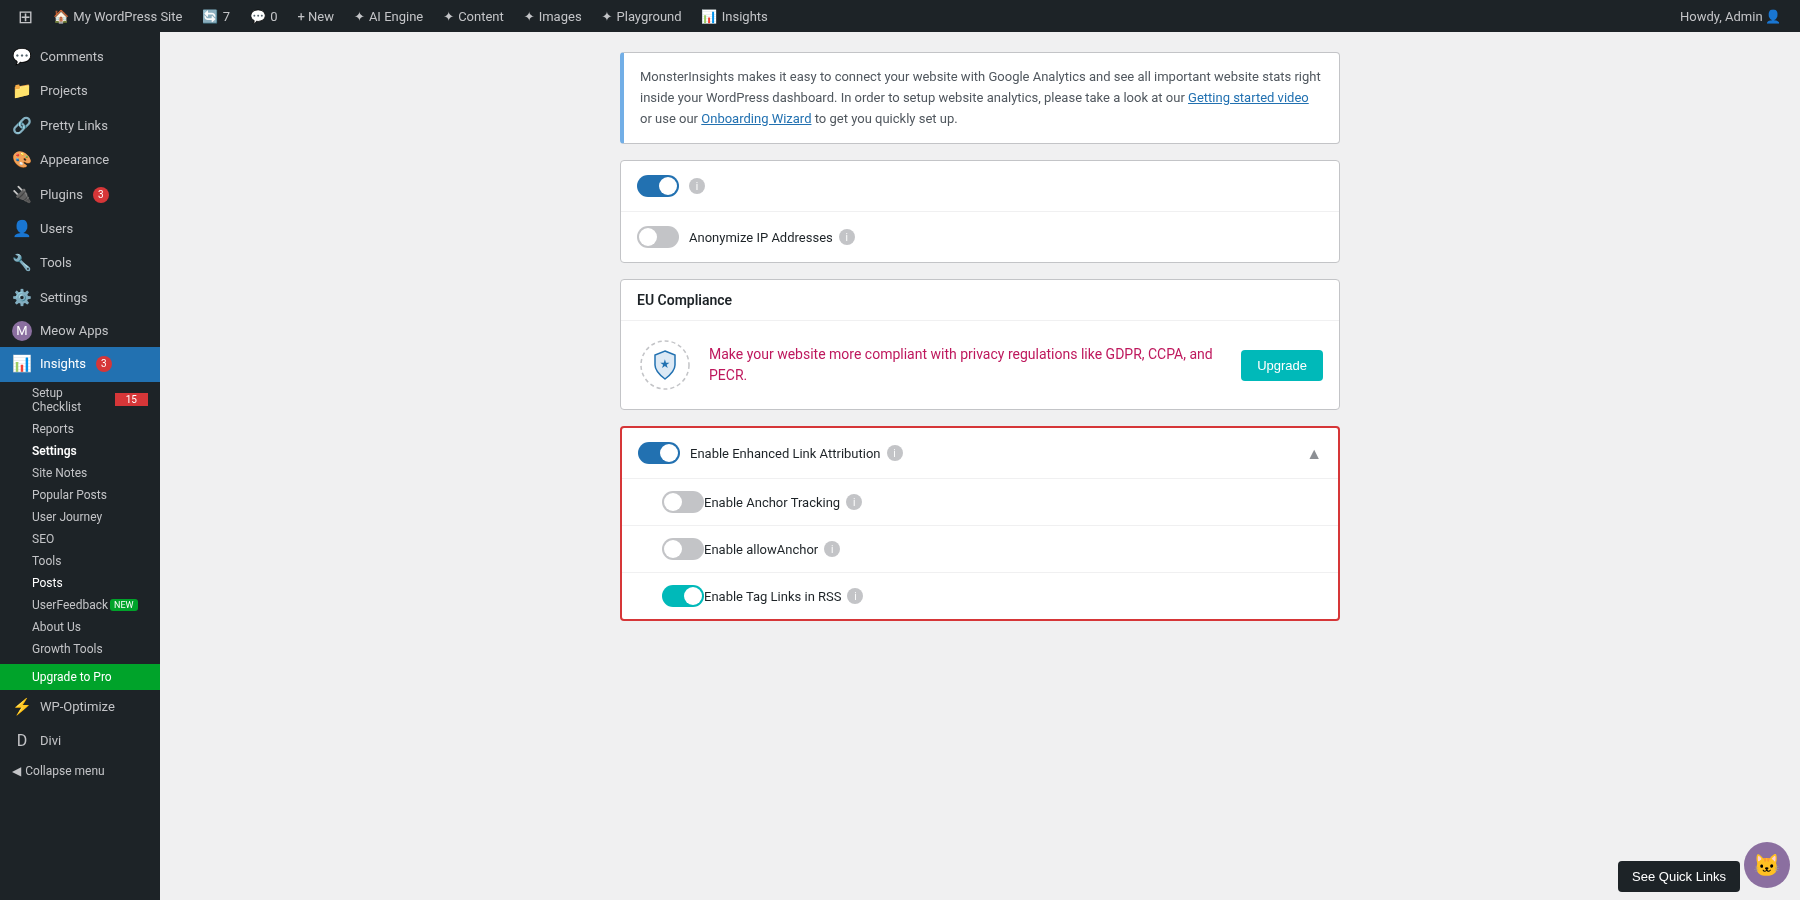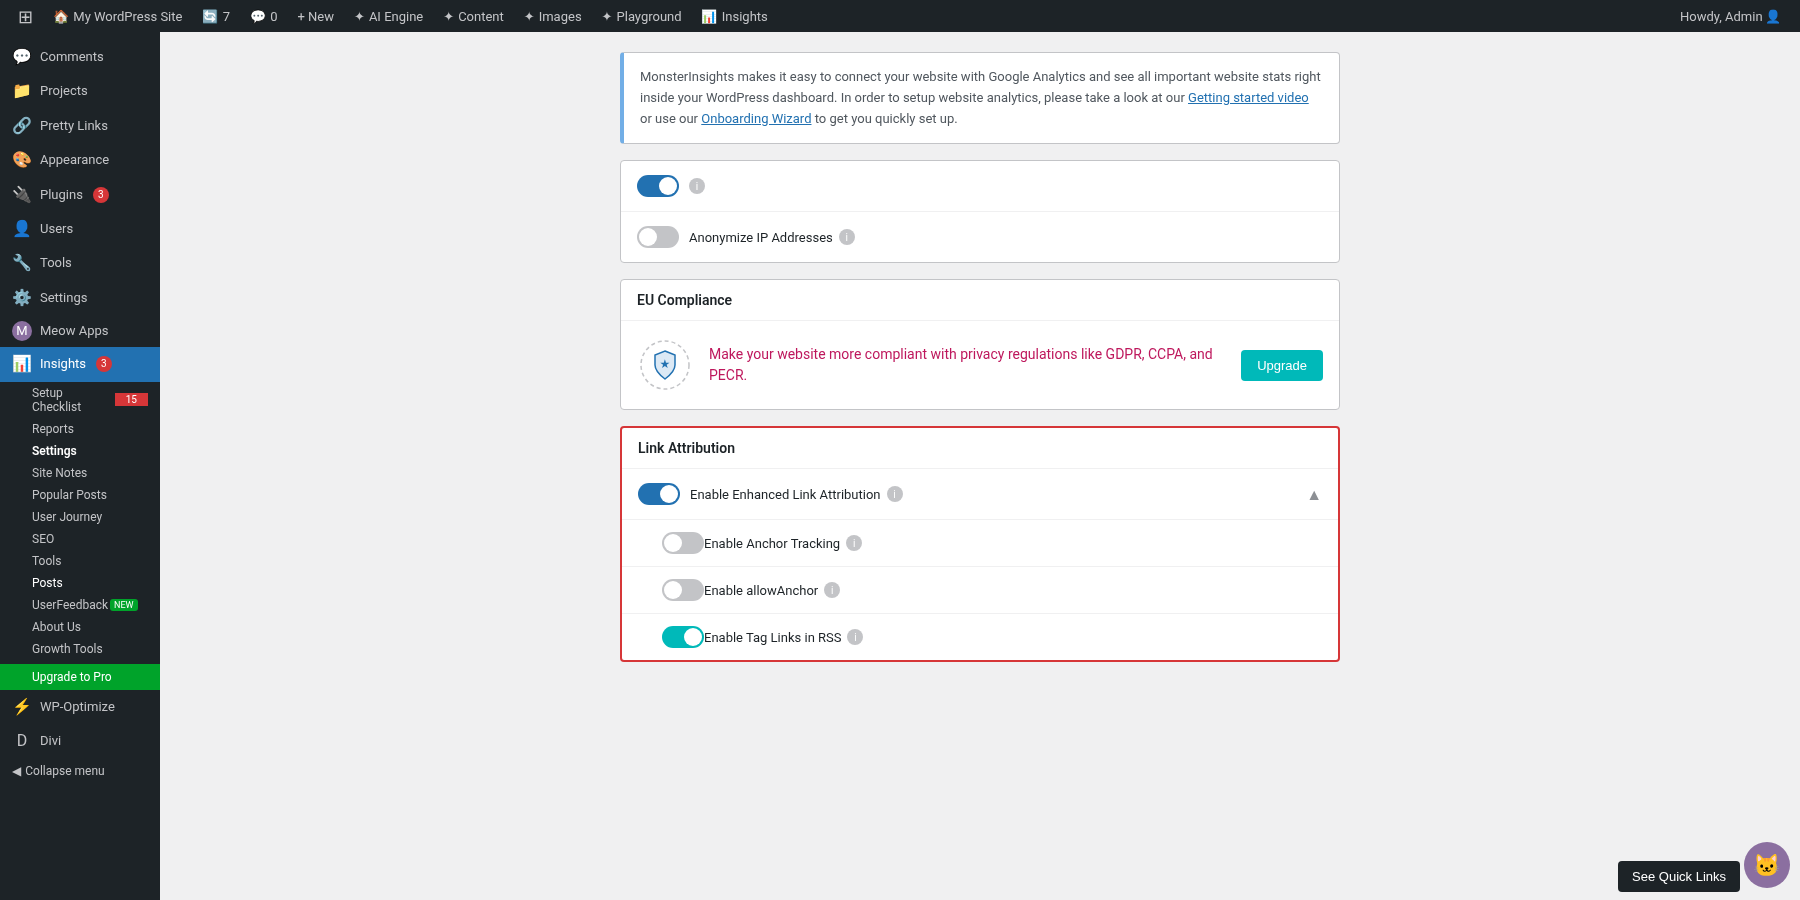"Link Attribution" div.settings-card-header { html: <div> <span>Link Attribution</span> </div> -> none }
